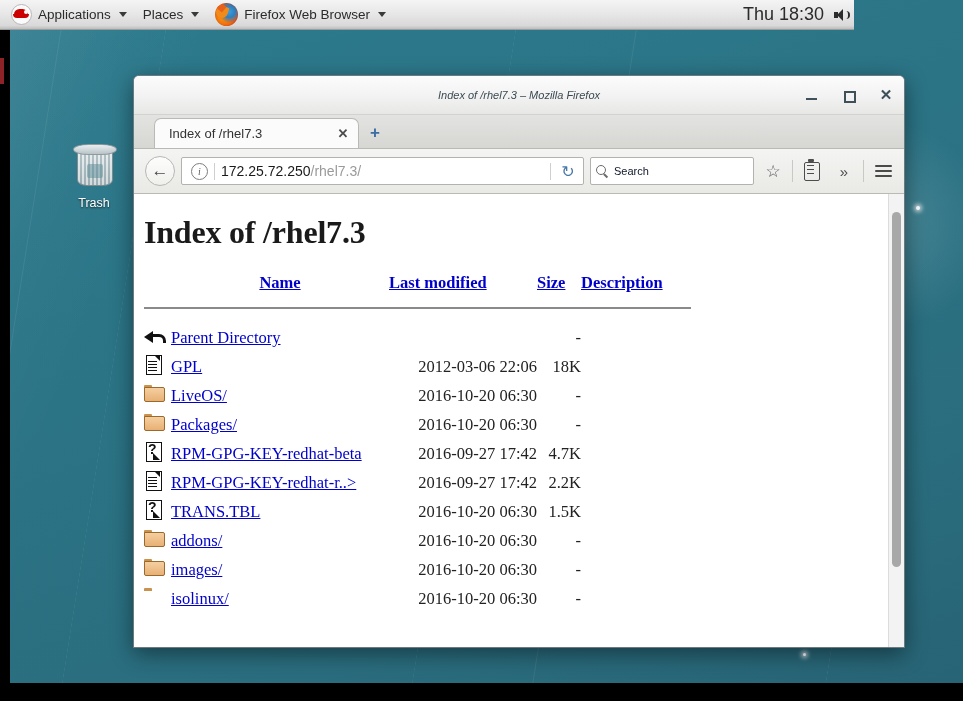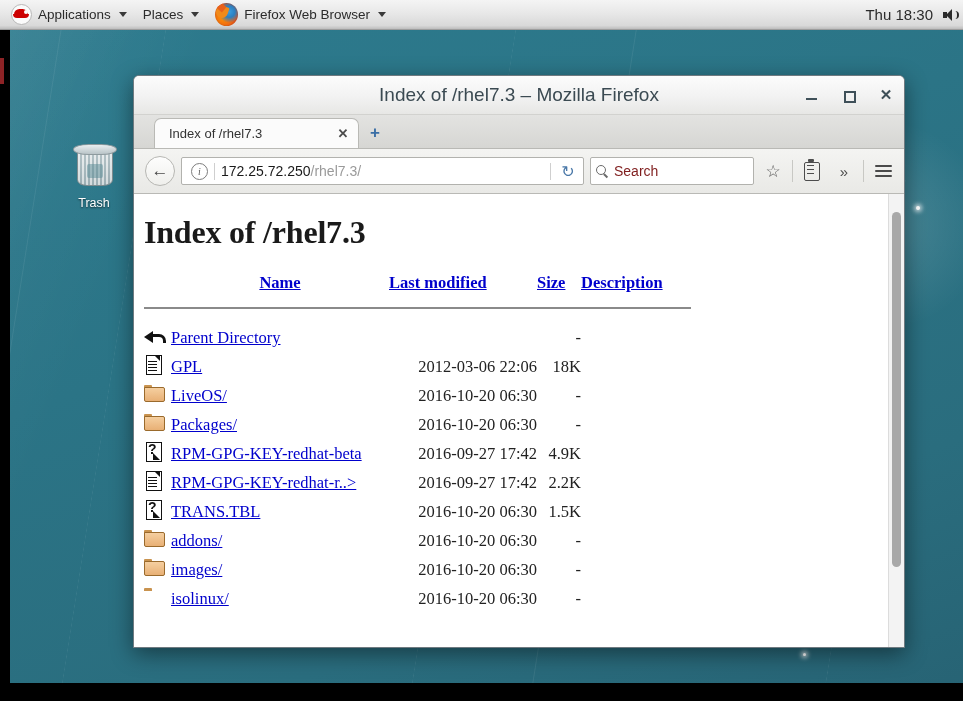"Applications" #panel { width: 963px -> 854px }
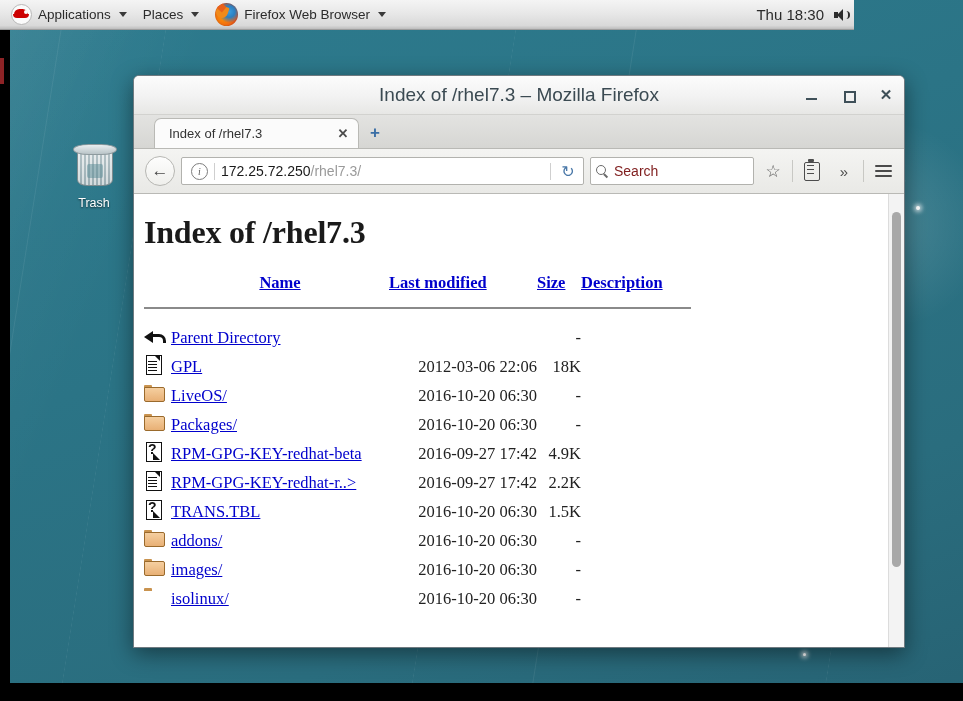"Thu 18:30" #clock { font-size: 15px -> 18px }
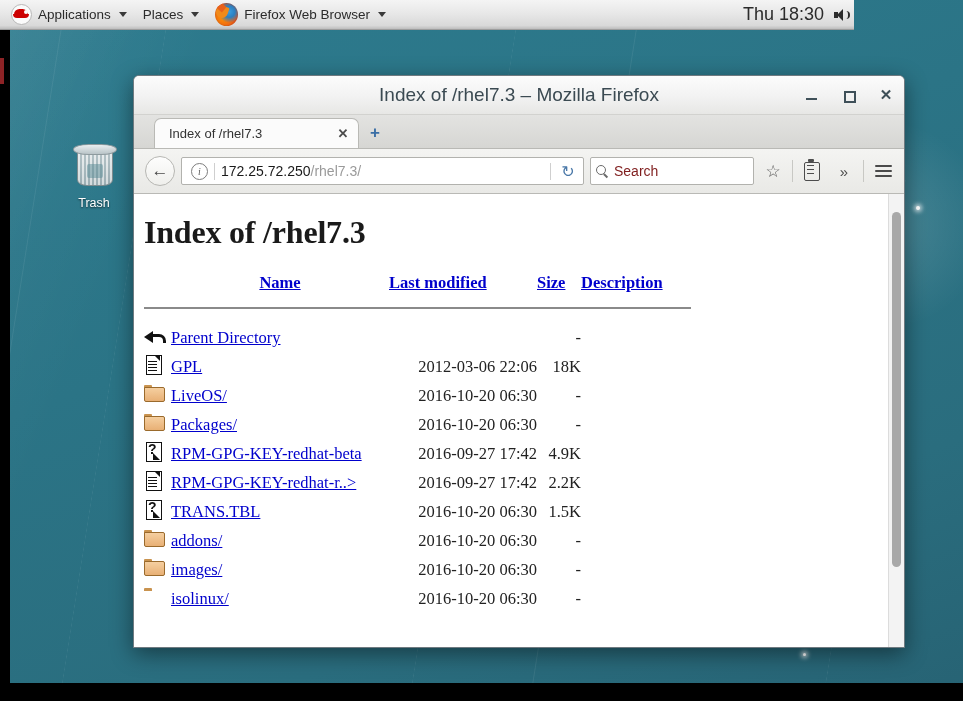"Index of /rhel7.3 – Mozilla" #wintitle { font-size: 19px -> 11px; font-style: none -> italic }
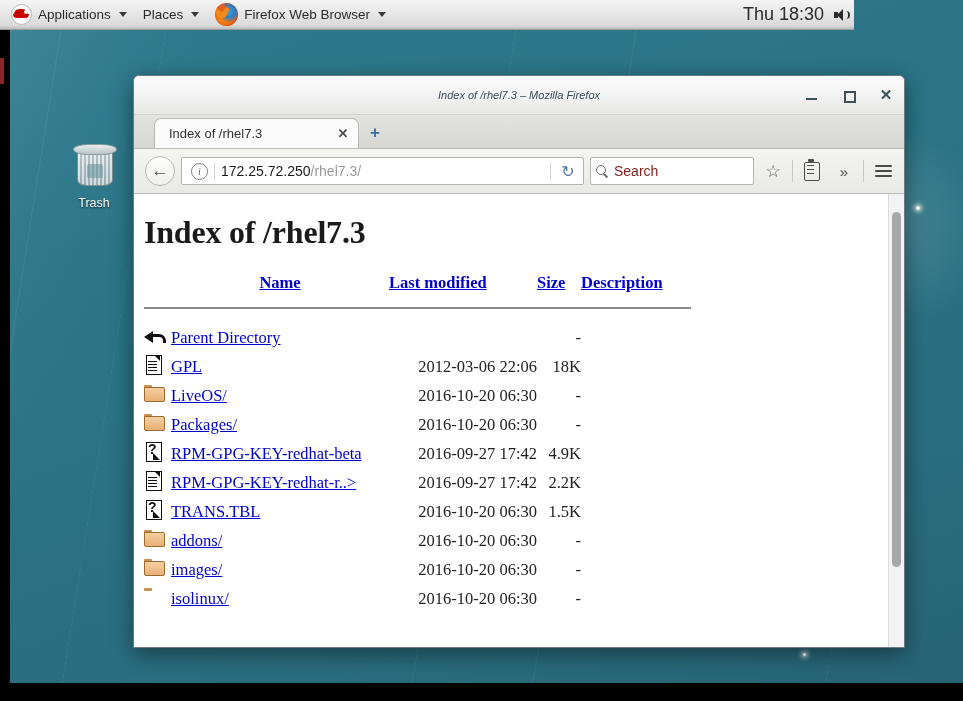"Search" #searchph { color: #7f1d1d -> #0f172a; font-size: 14px -> 11px }
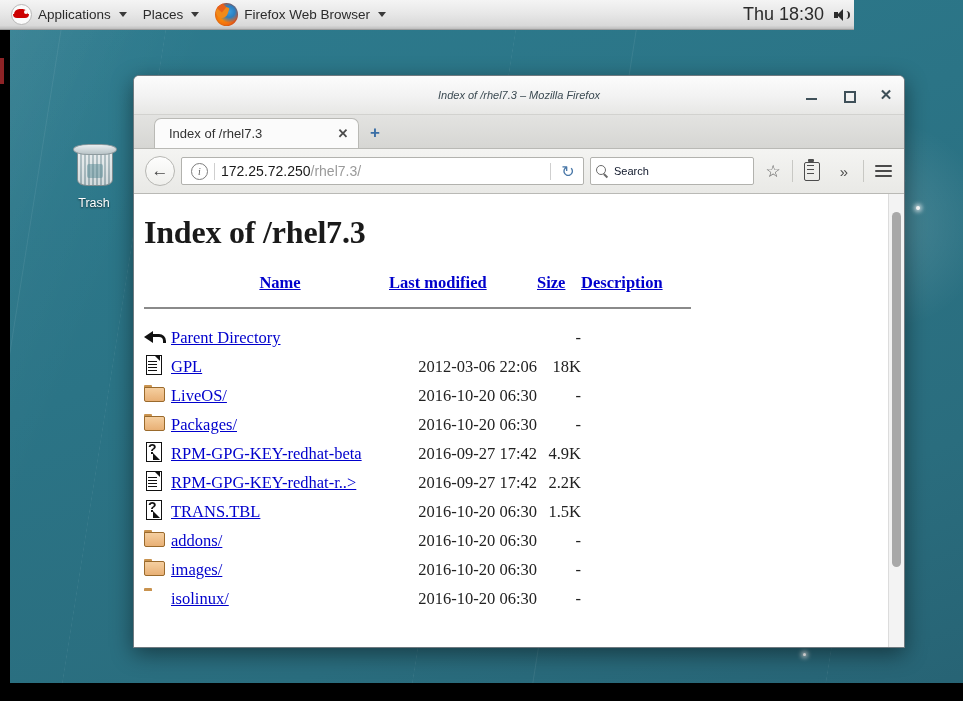"4.9K" td.c-size { text: 4.9K -> 4.7K }
